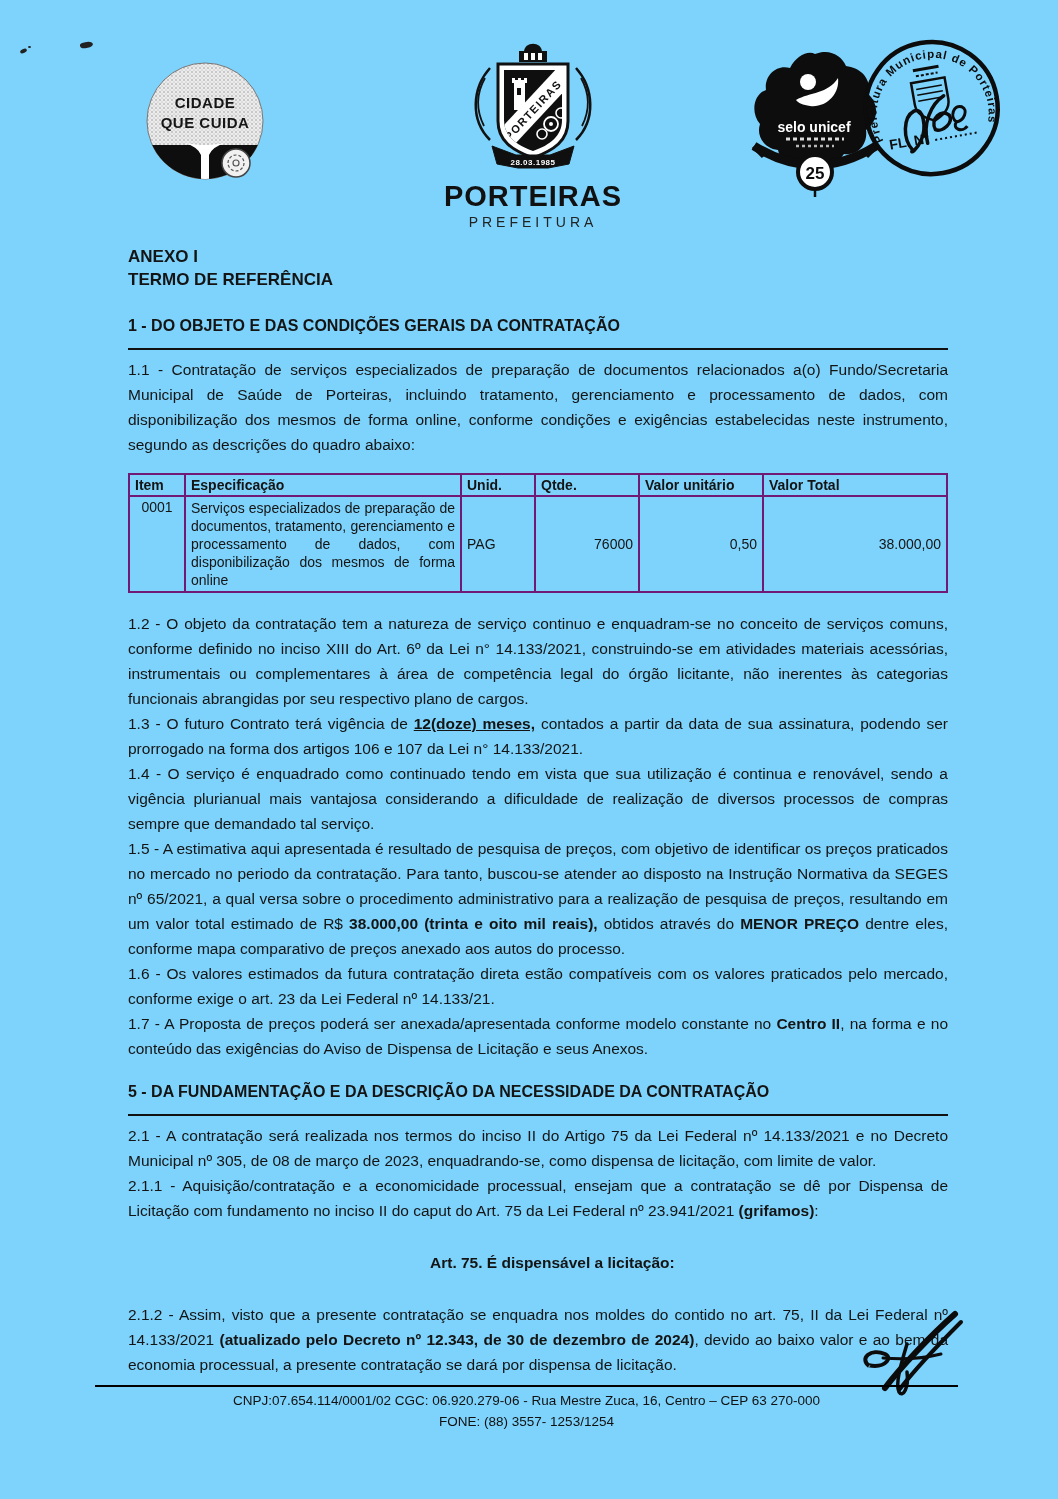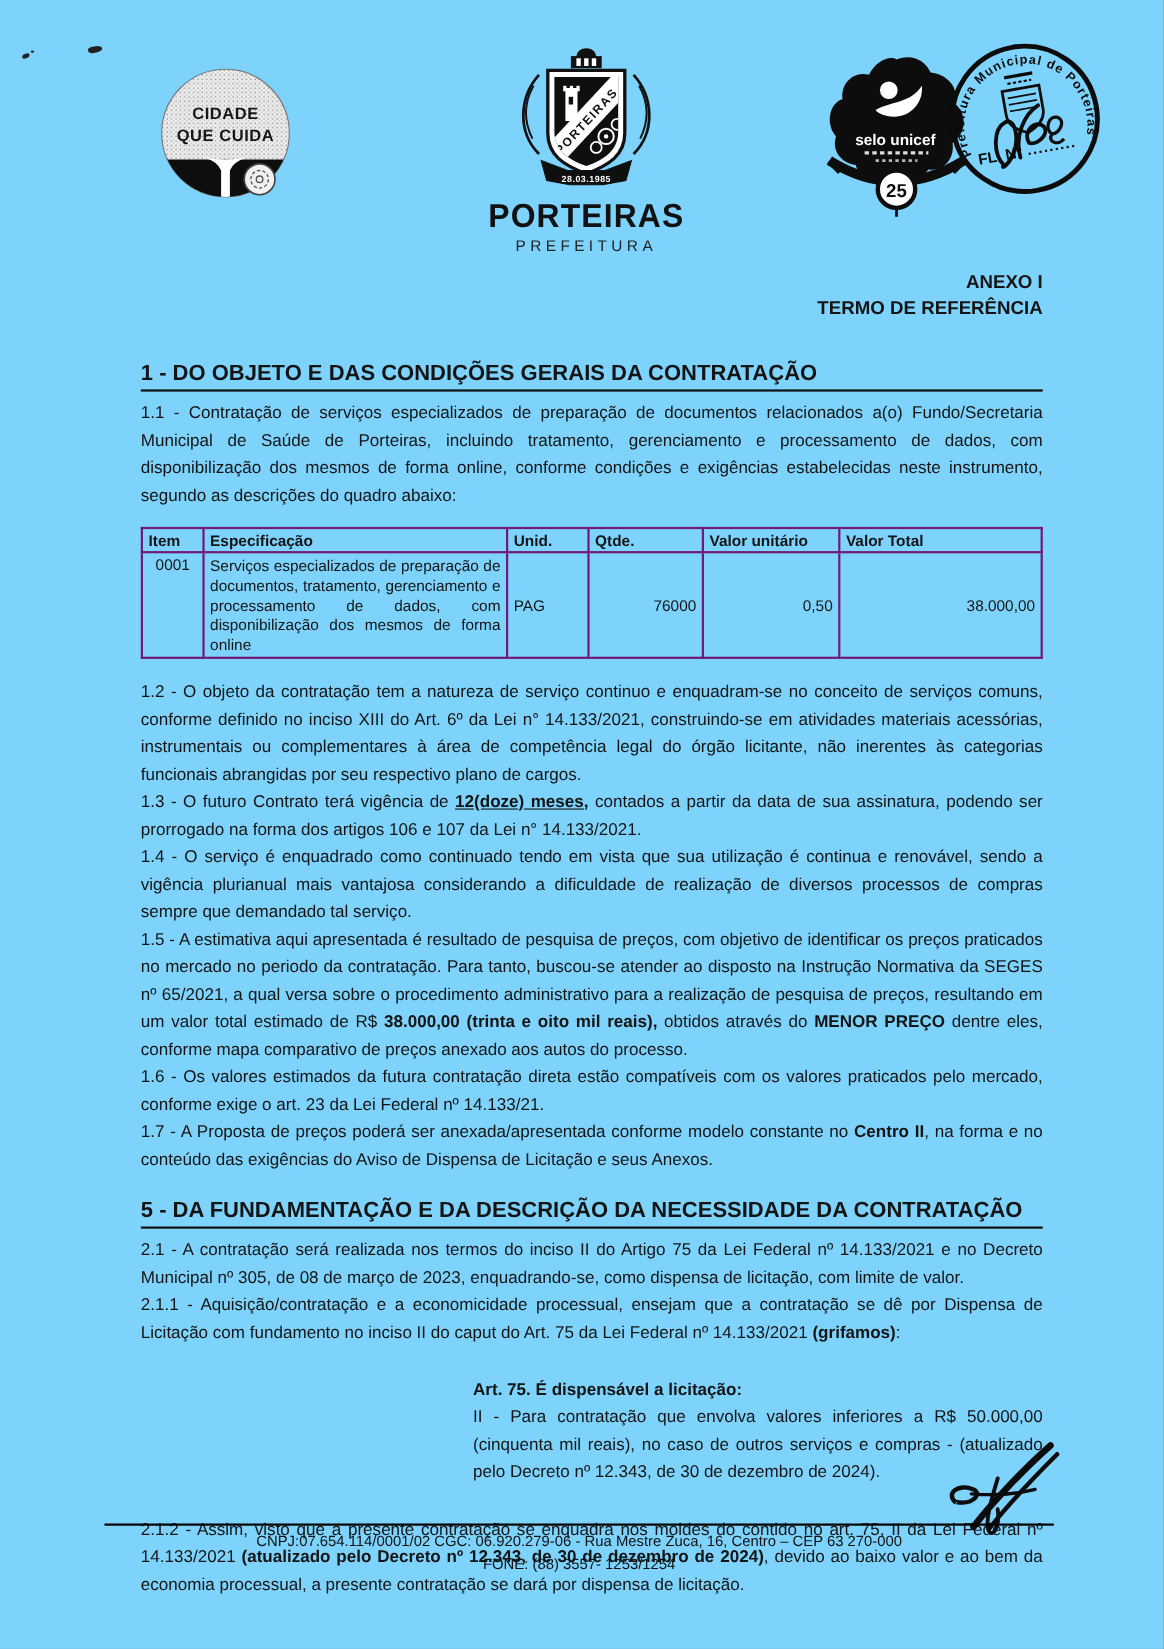"ANEXO I" .doc-title { margin-bottom: 37px -> 26px; text-align: right -> left }
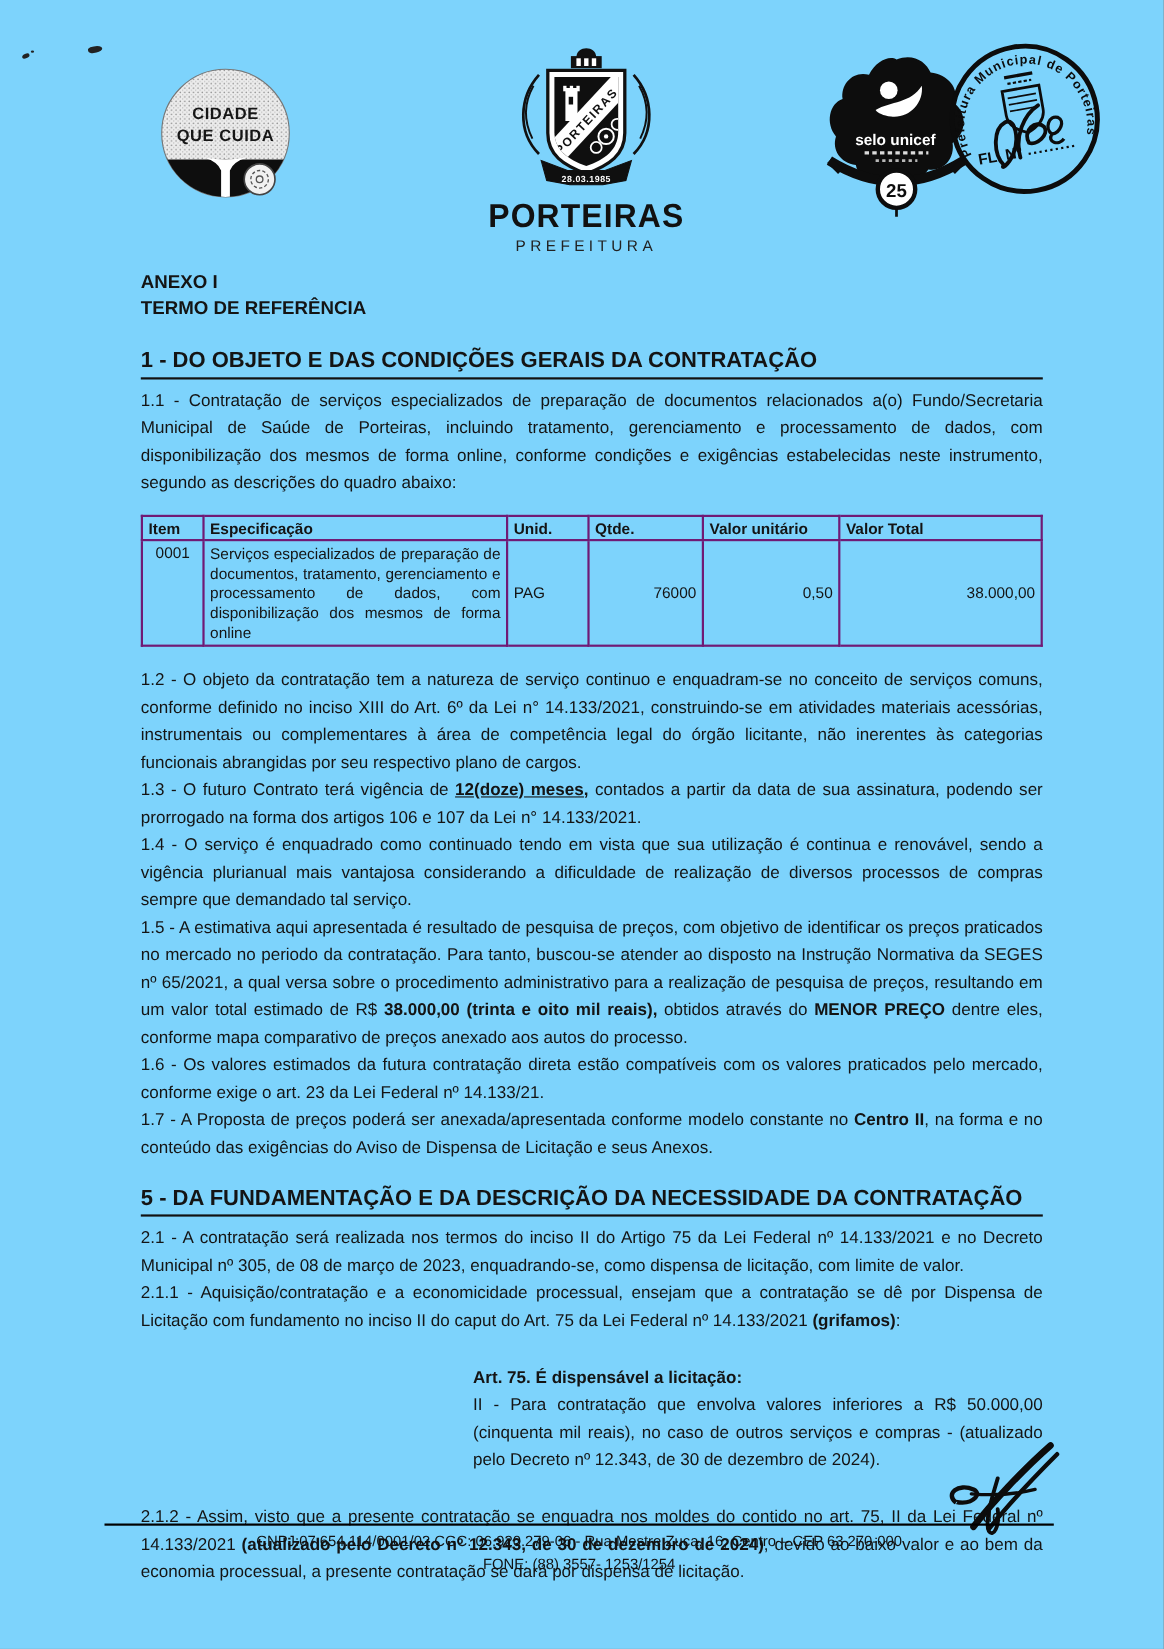"1 - DO OBJETO E" .sec-heading { font-size: 20px -> 16px; padding-bottom: 3px -> 13px }
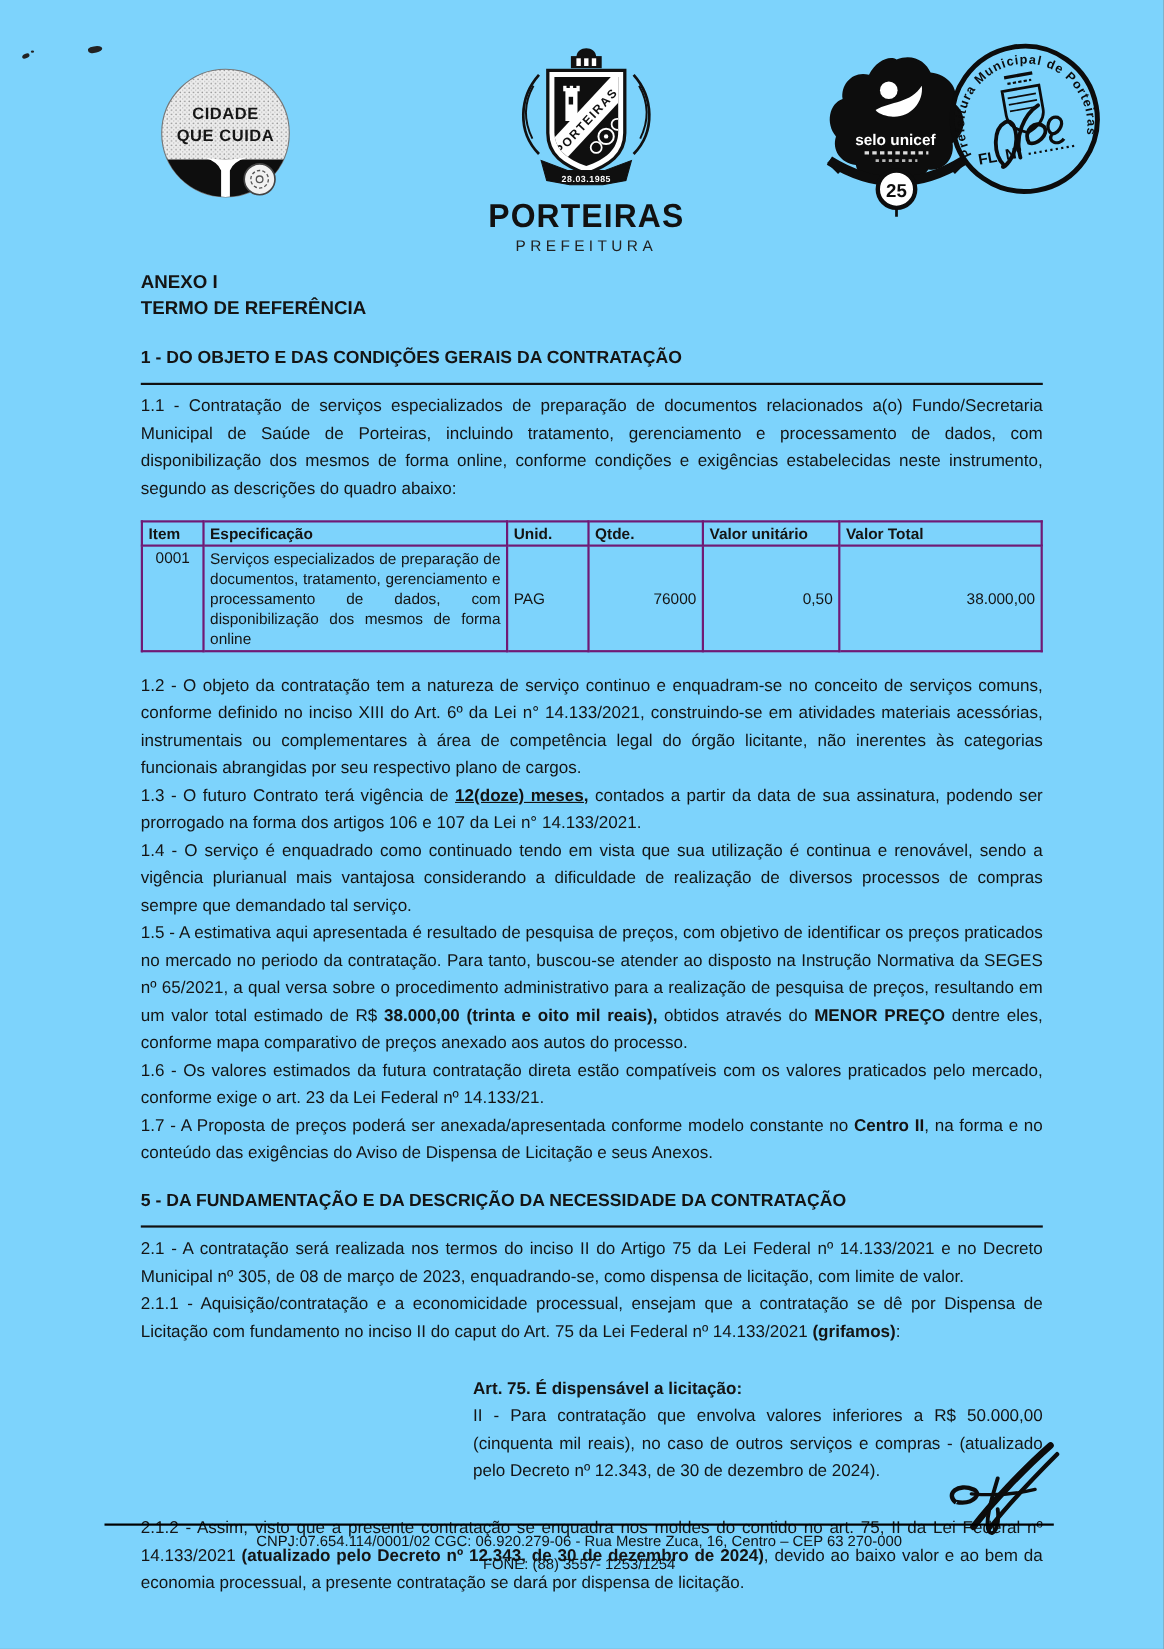"2.1.1 - Aquisição/contratação e a" span { text: 14.133/2021 -> 23.941/2021 }
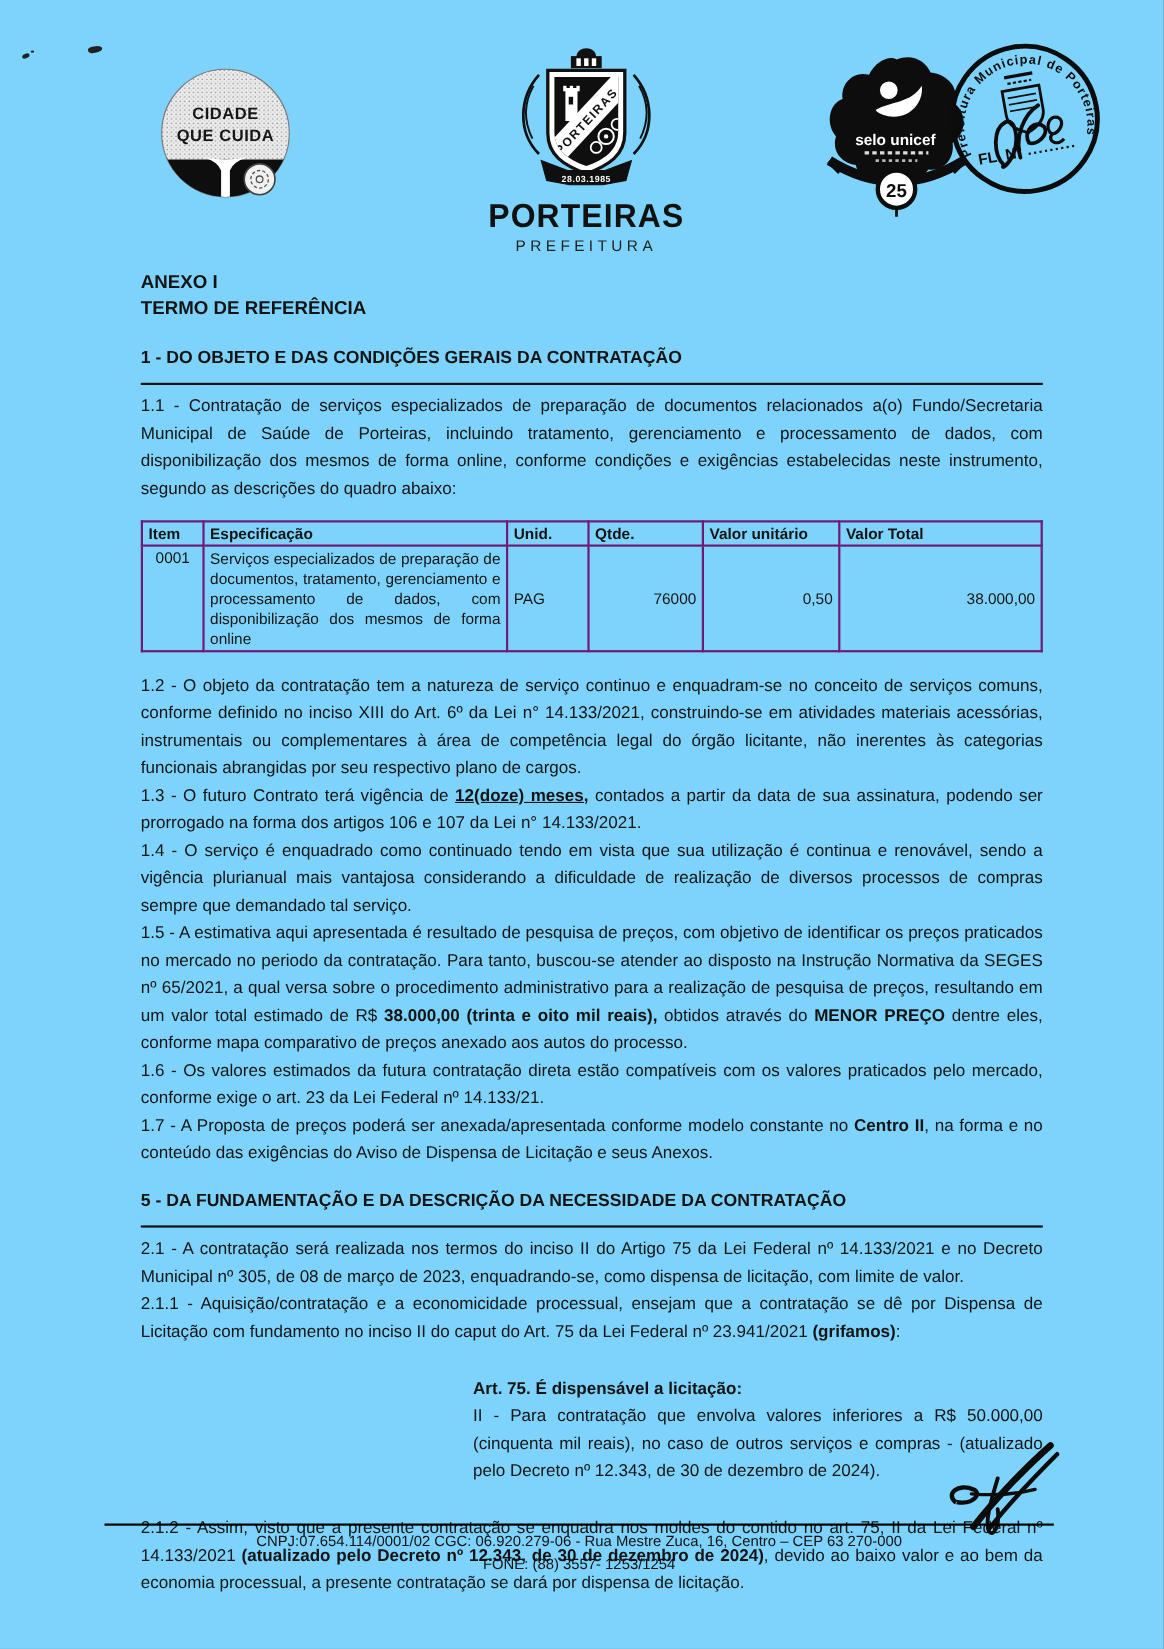"II - Para contratação que" p { html: <p>II - Para contratação que envolva valores inferiores a R$ 50.000,00 (cinquenta mil reais), no caso de outros serviços e compras - (atualizado pelo Decreto nº 12.343, de 30 de dezembro de 2024).</p> -> none }
